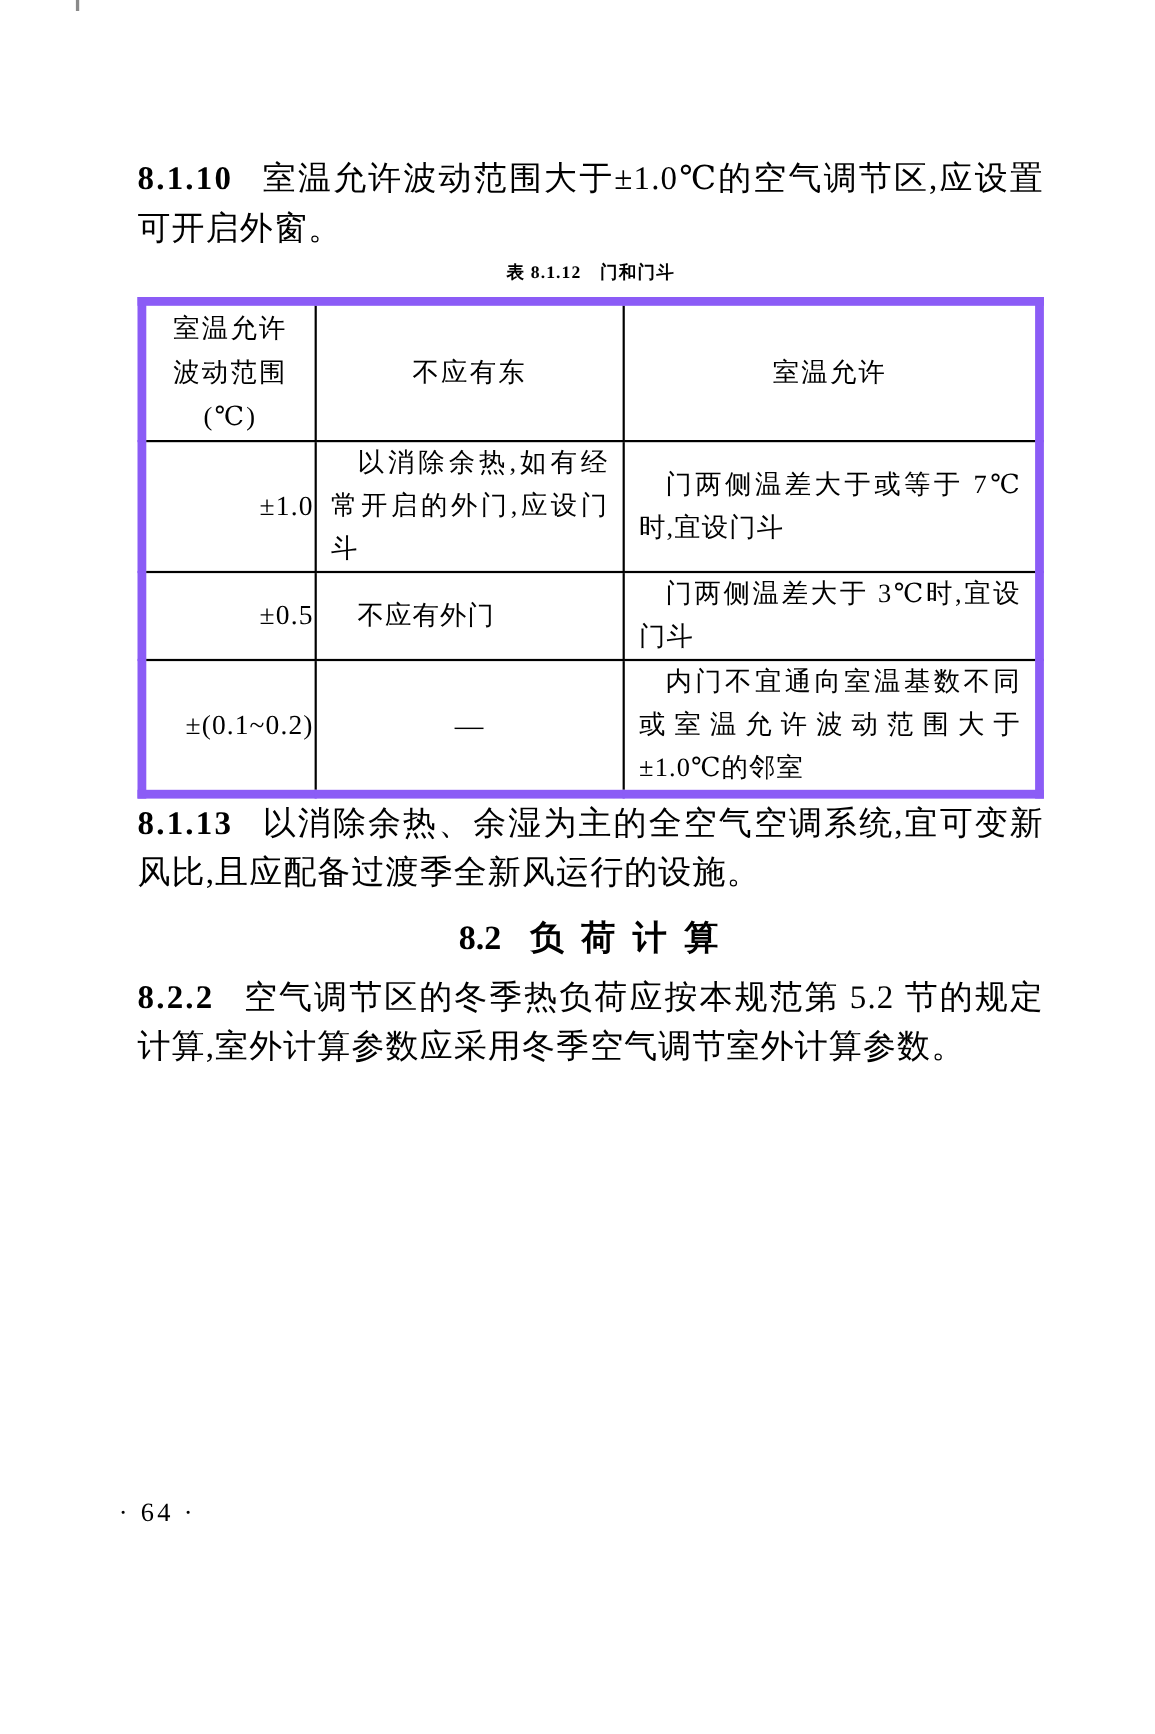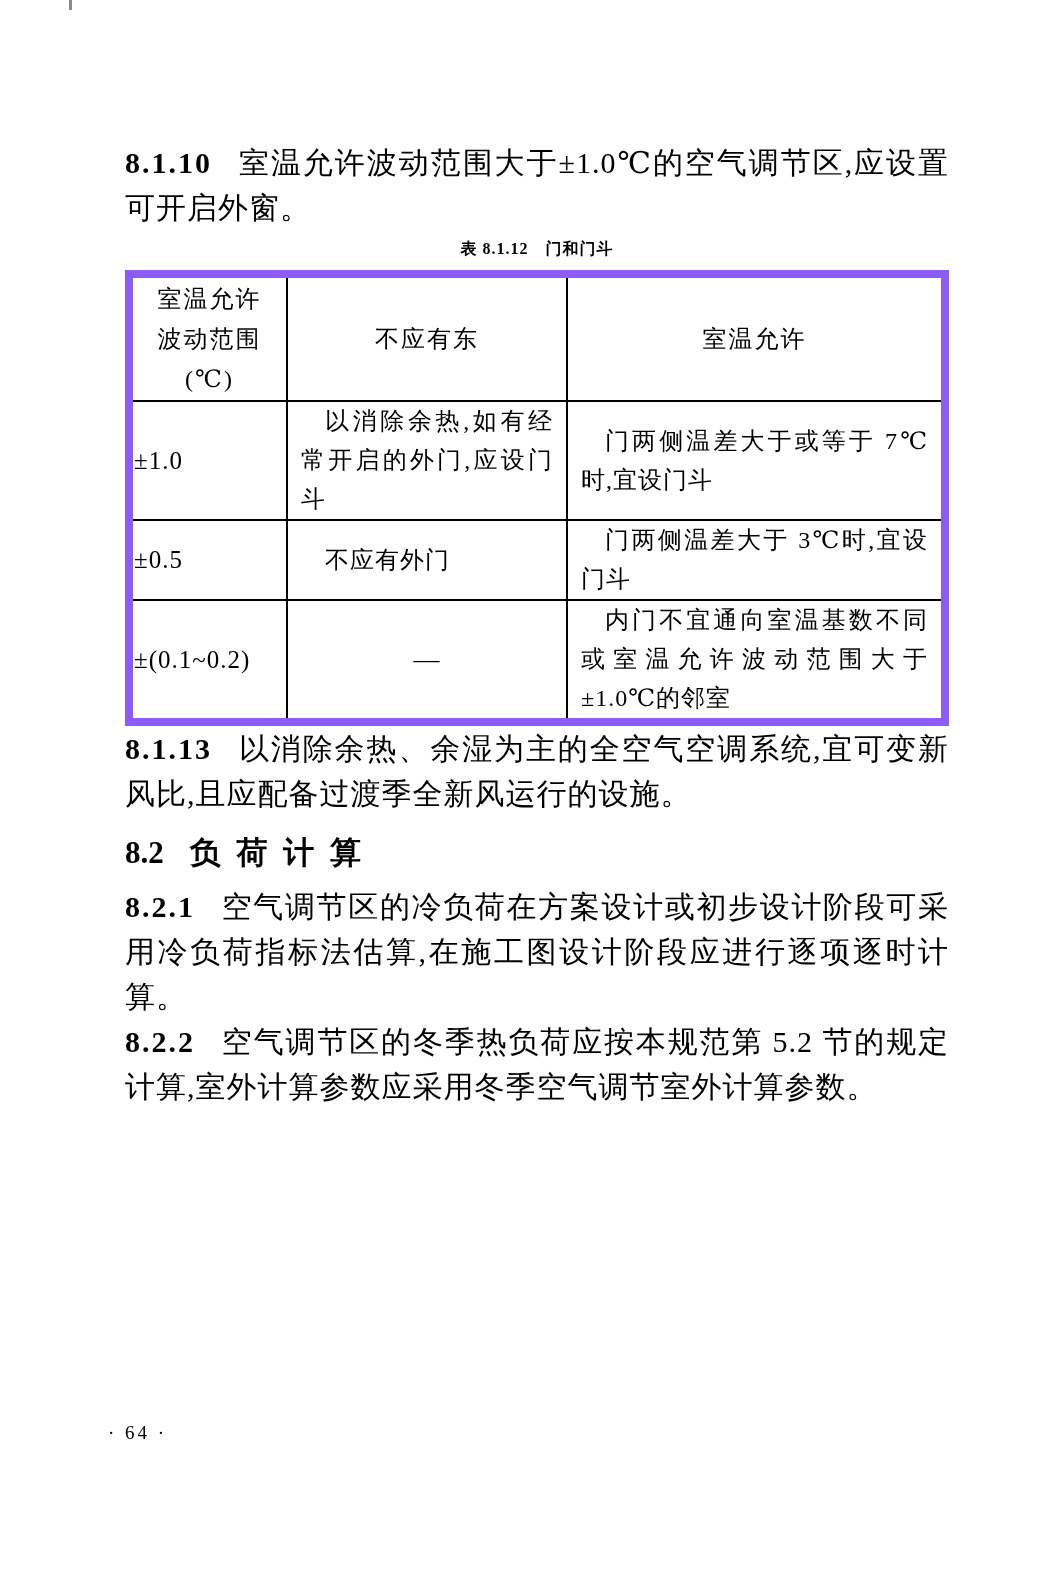"±1.0" td.val { text-align: left -> right }
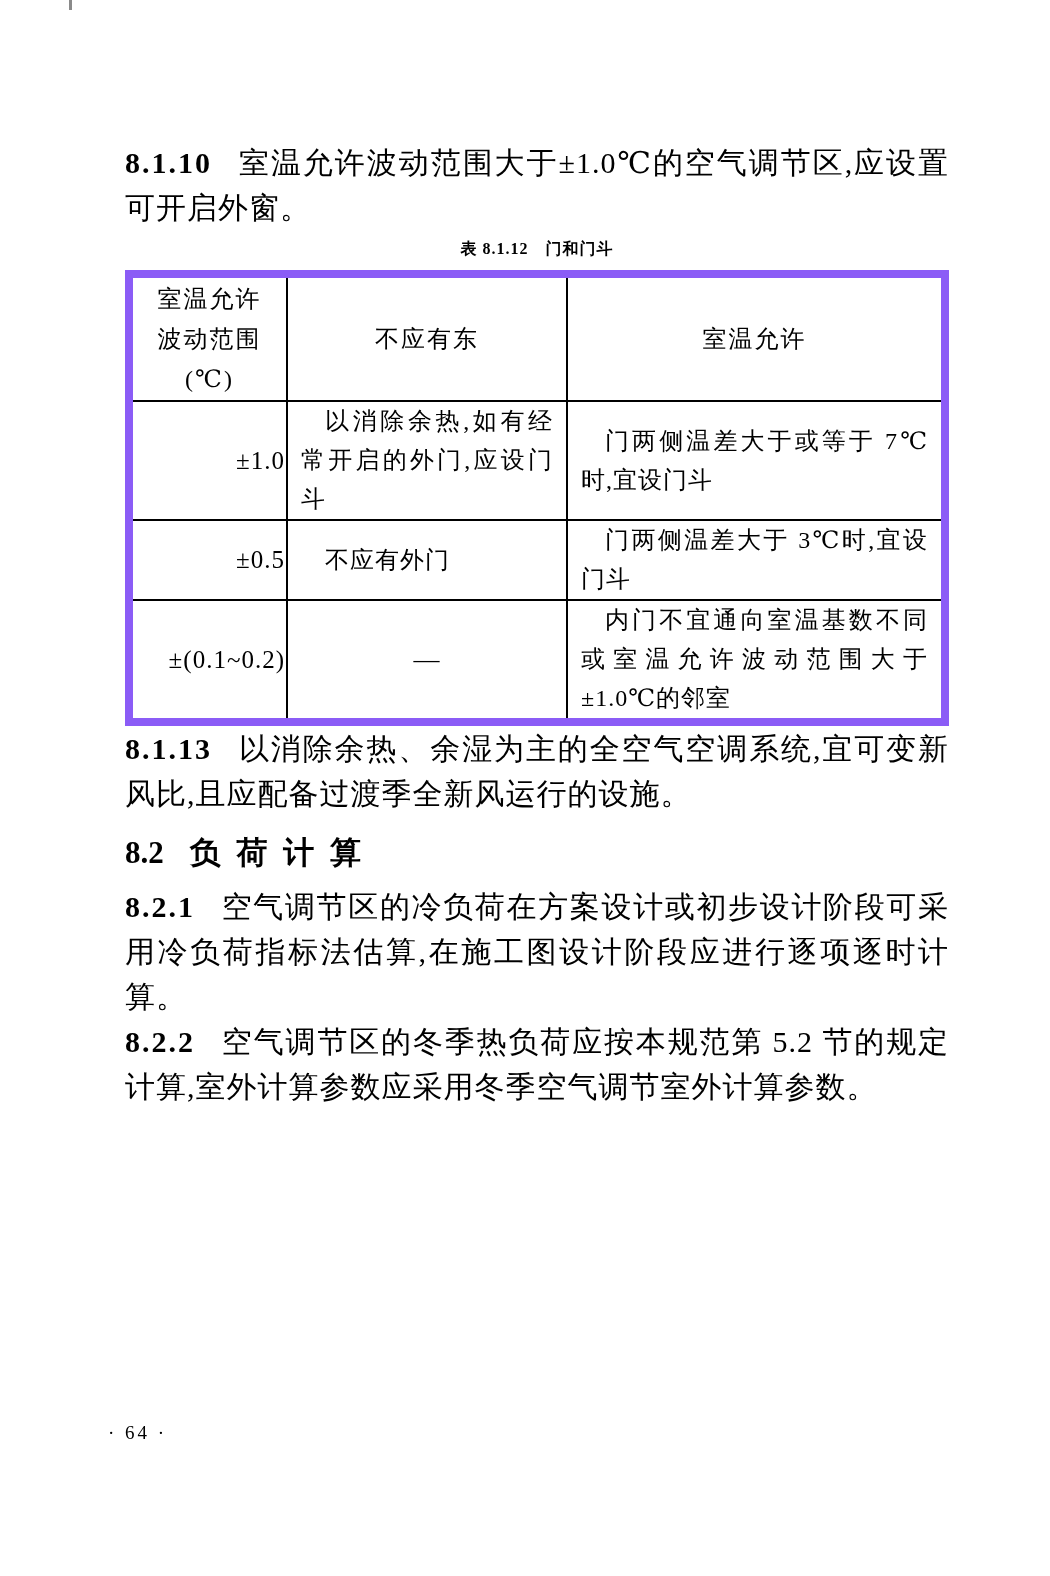"8.2 负 荷 计 算" h2.section-heading { text-align: none -> center }
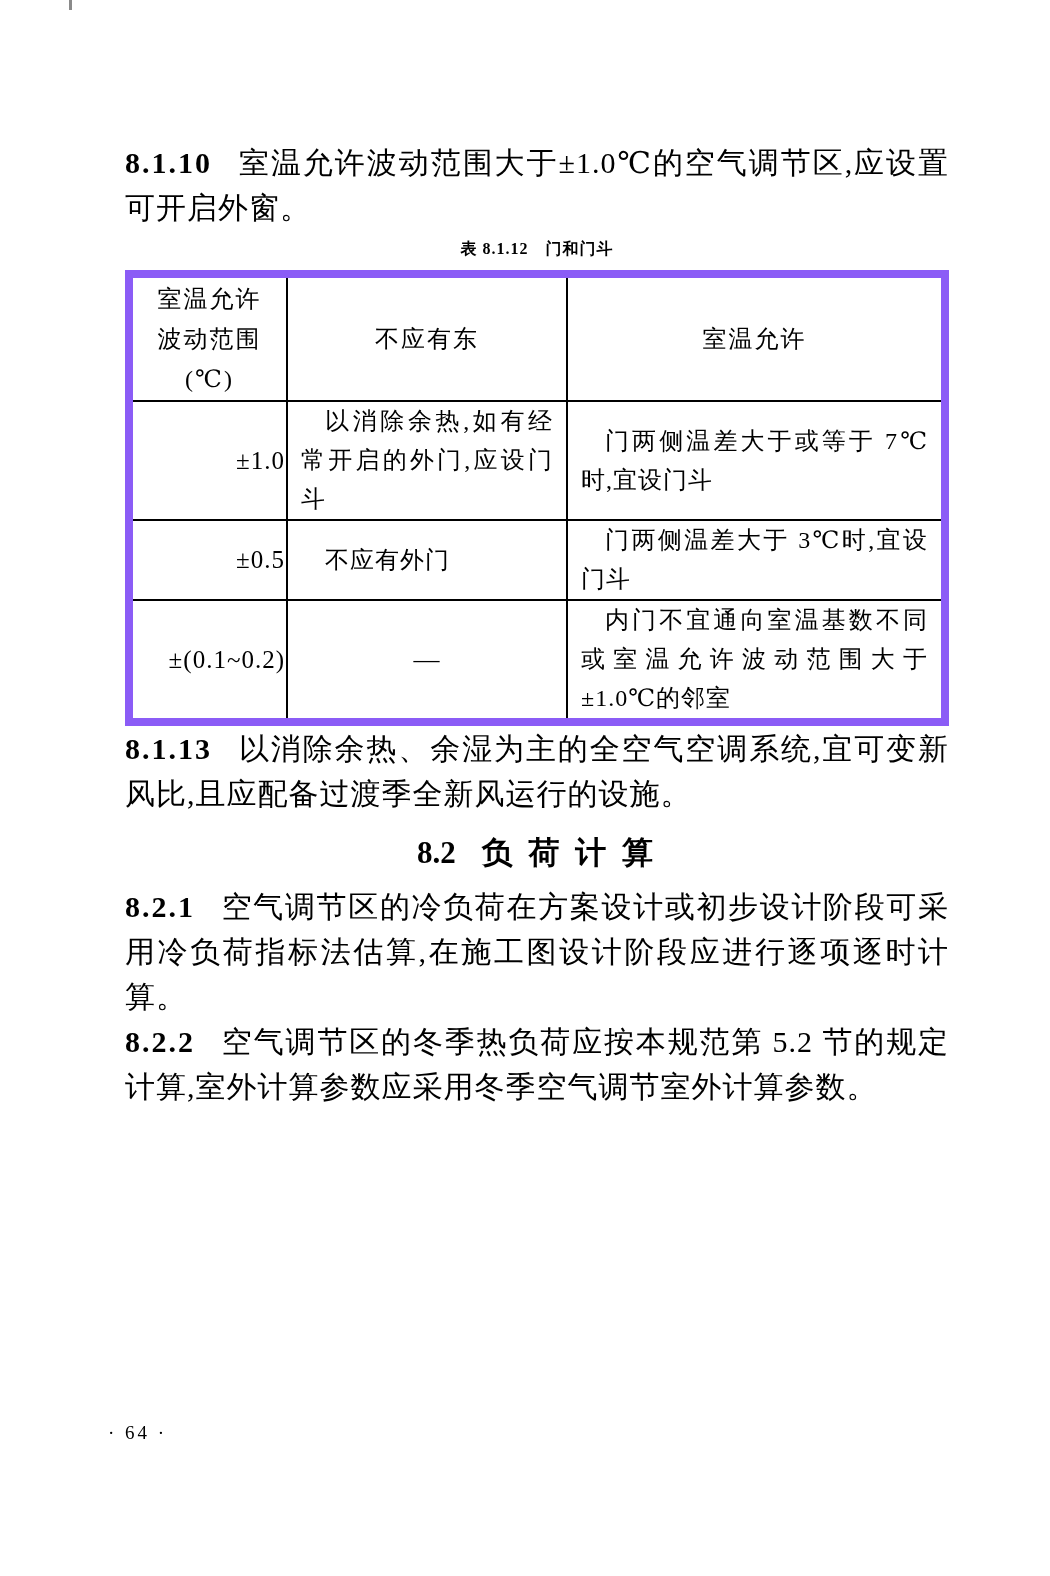"8.2.1" p.clause { html: <p><span>8.2.1</span><span>空气调节区的冷负荷在方案设计或初步设计阶段可采用冷负荷指标法估算,在施工图设计阶段应进行逐项逐时计算。</span></p> -> none }
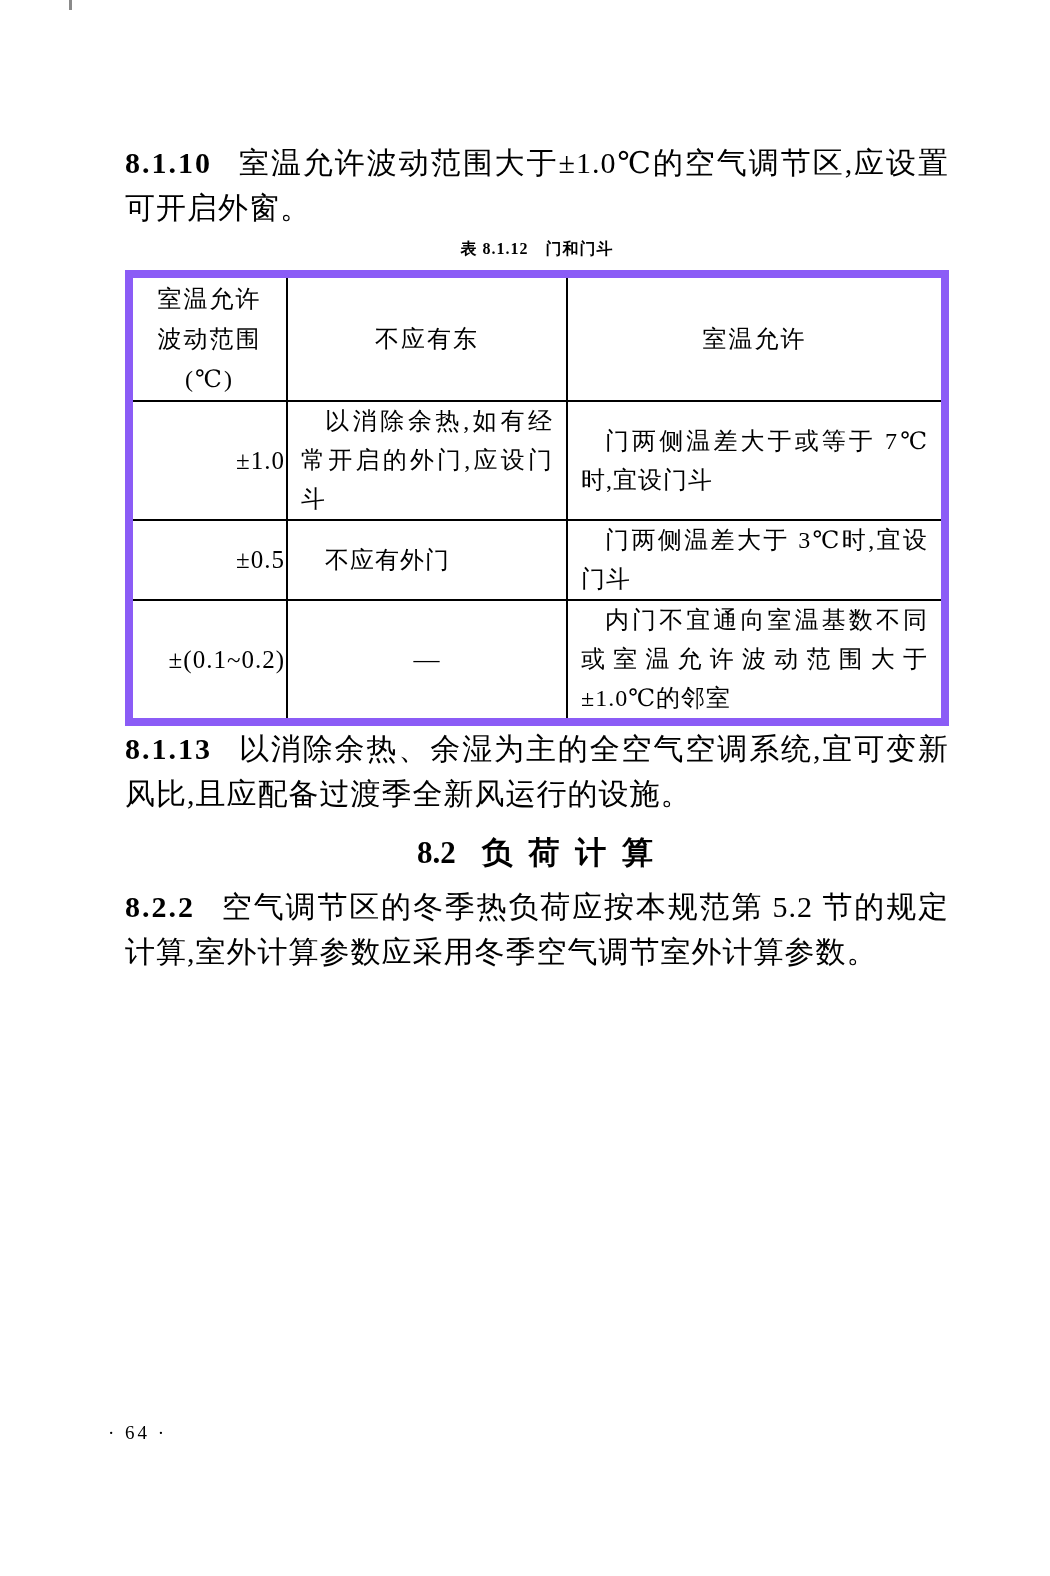"· 64 ·" .page-number { font-size: 19px -> 24px; top: 1422px -> 1363px }
